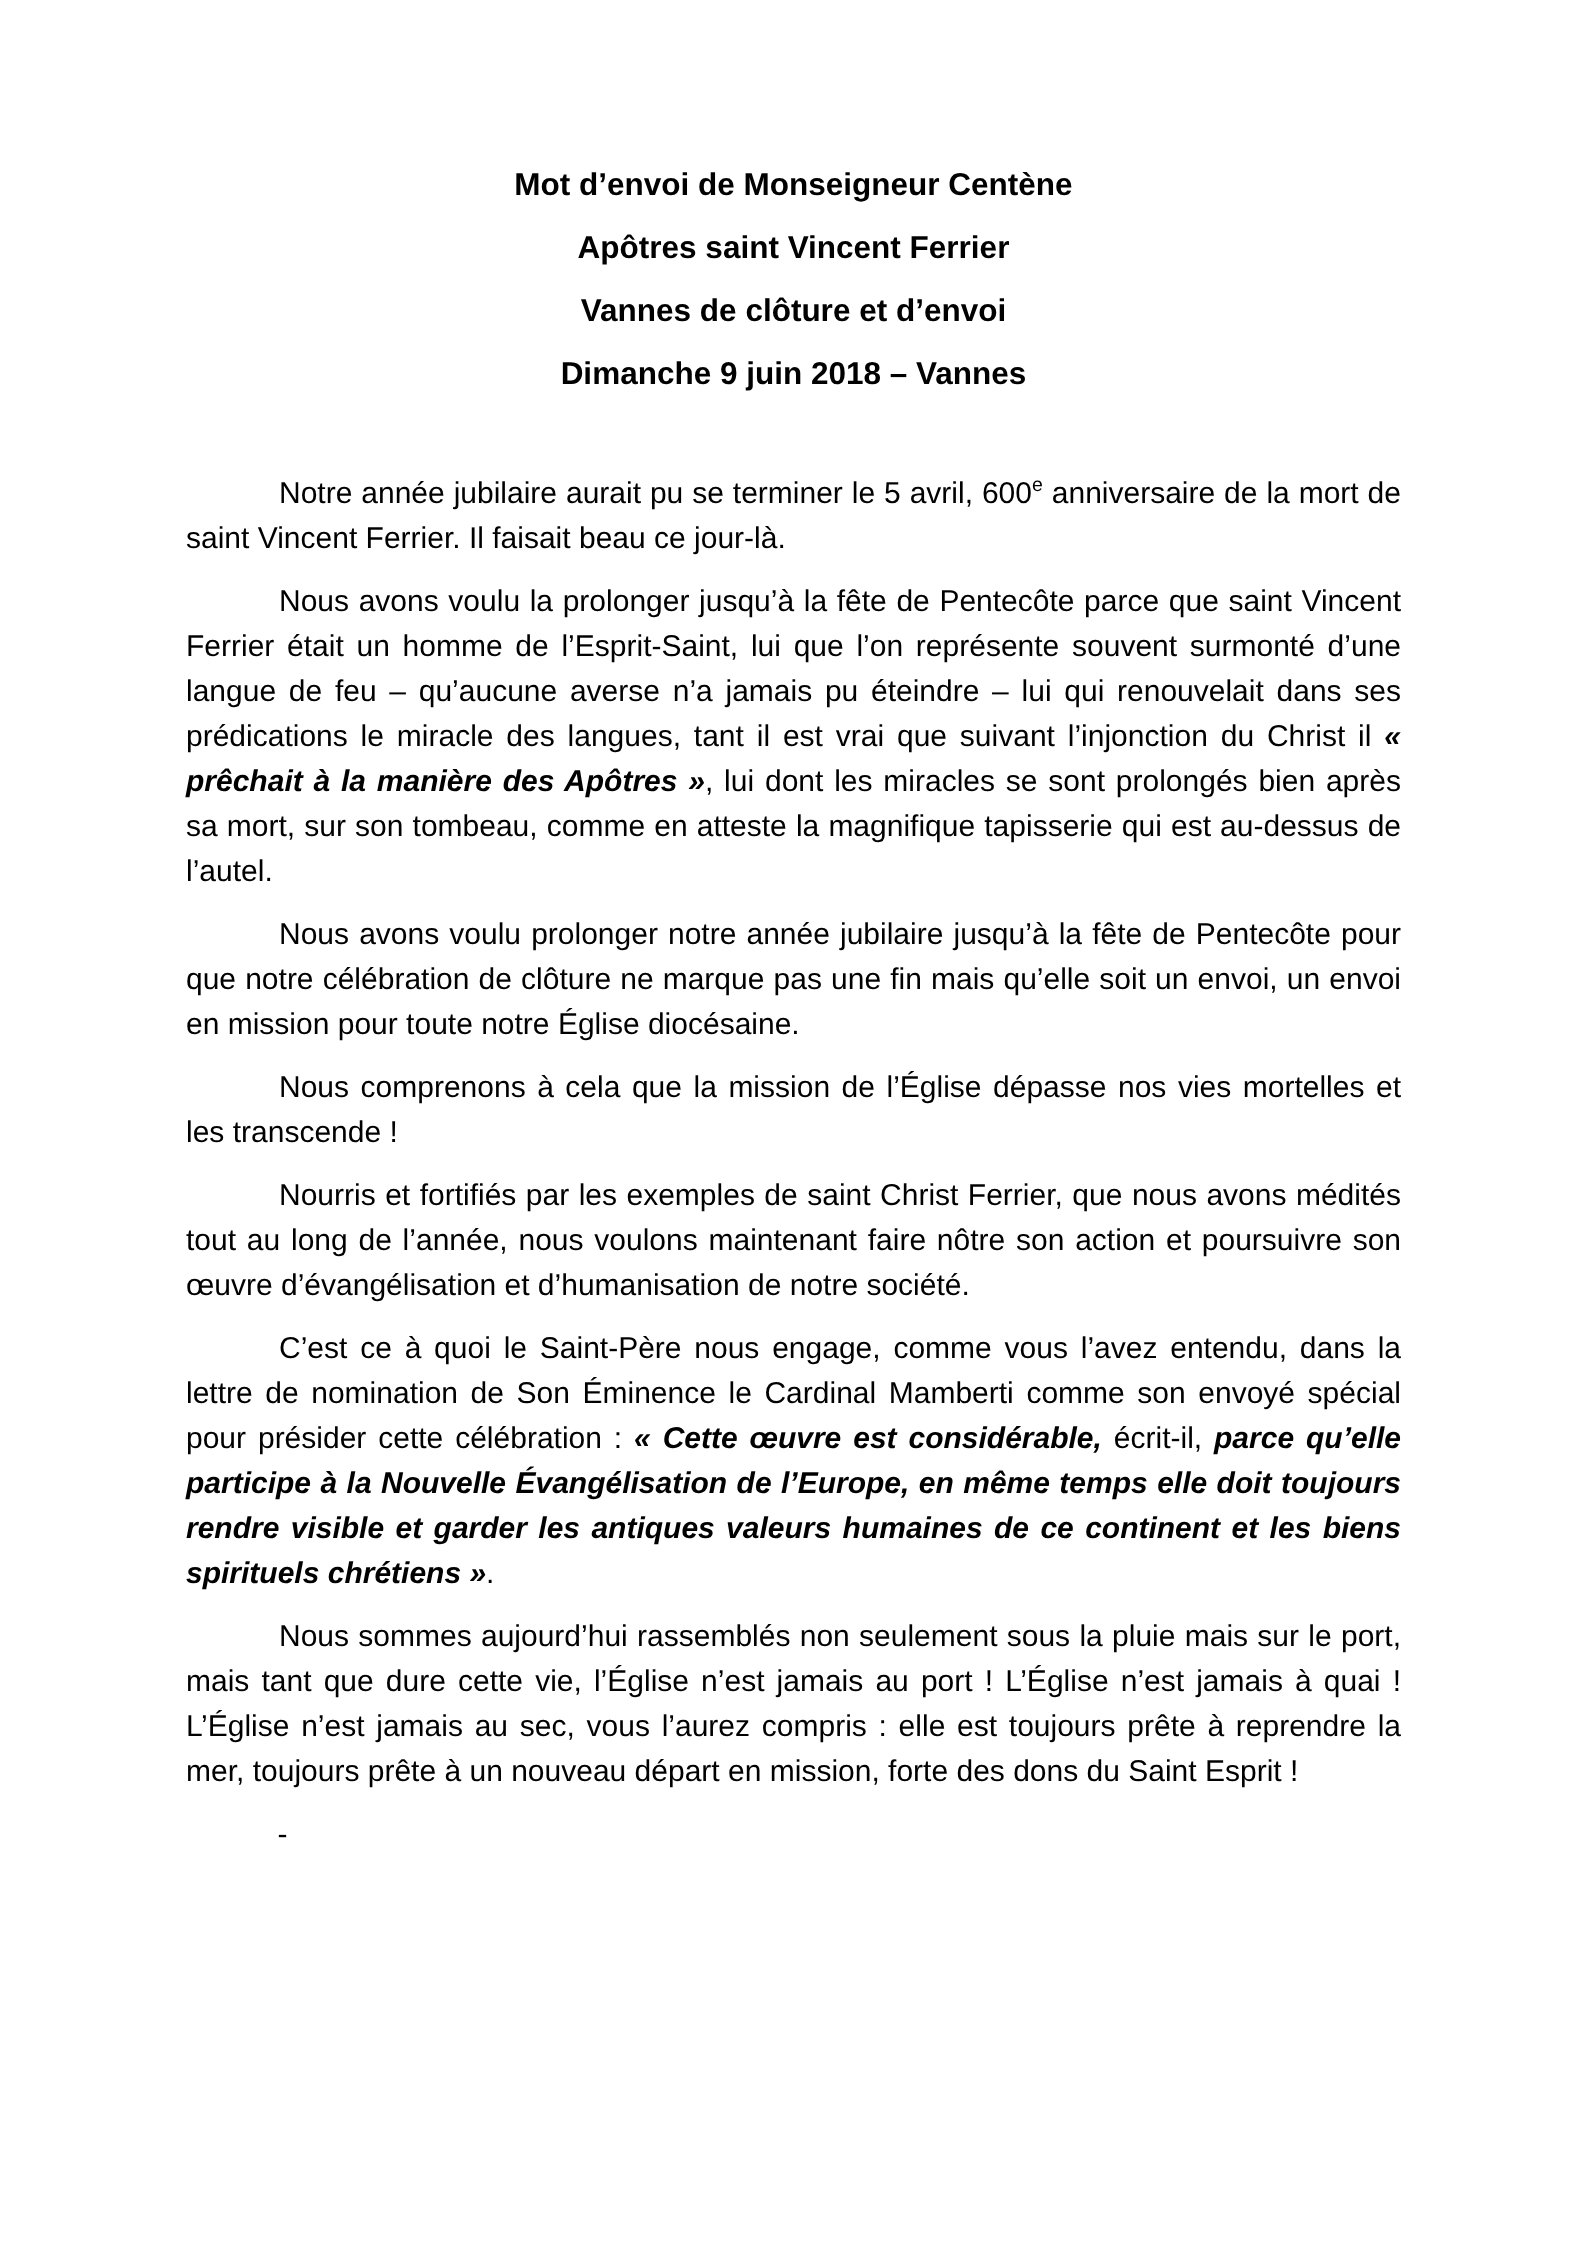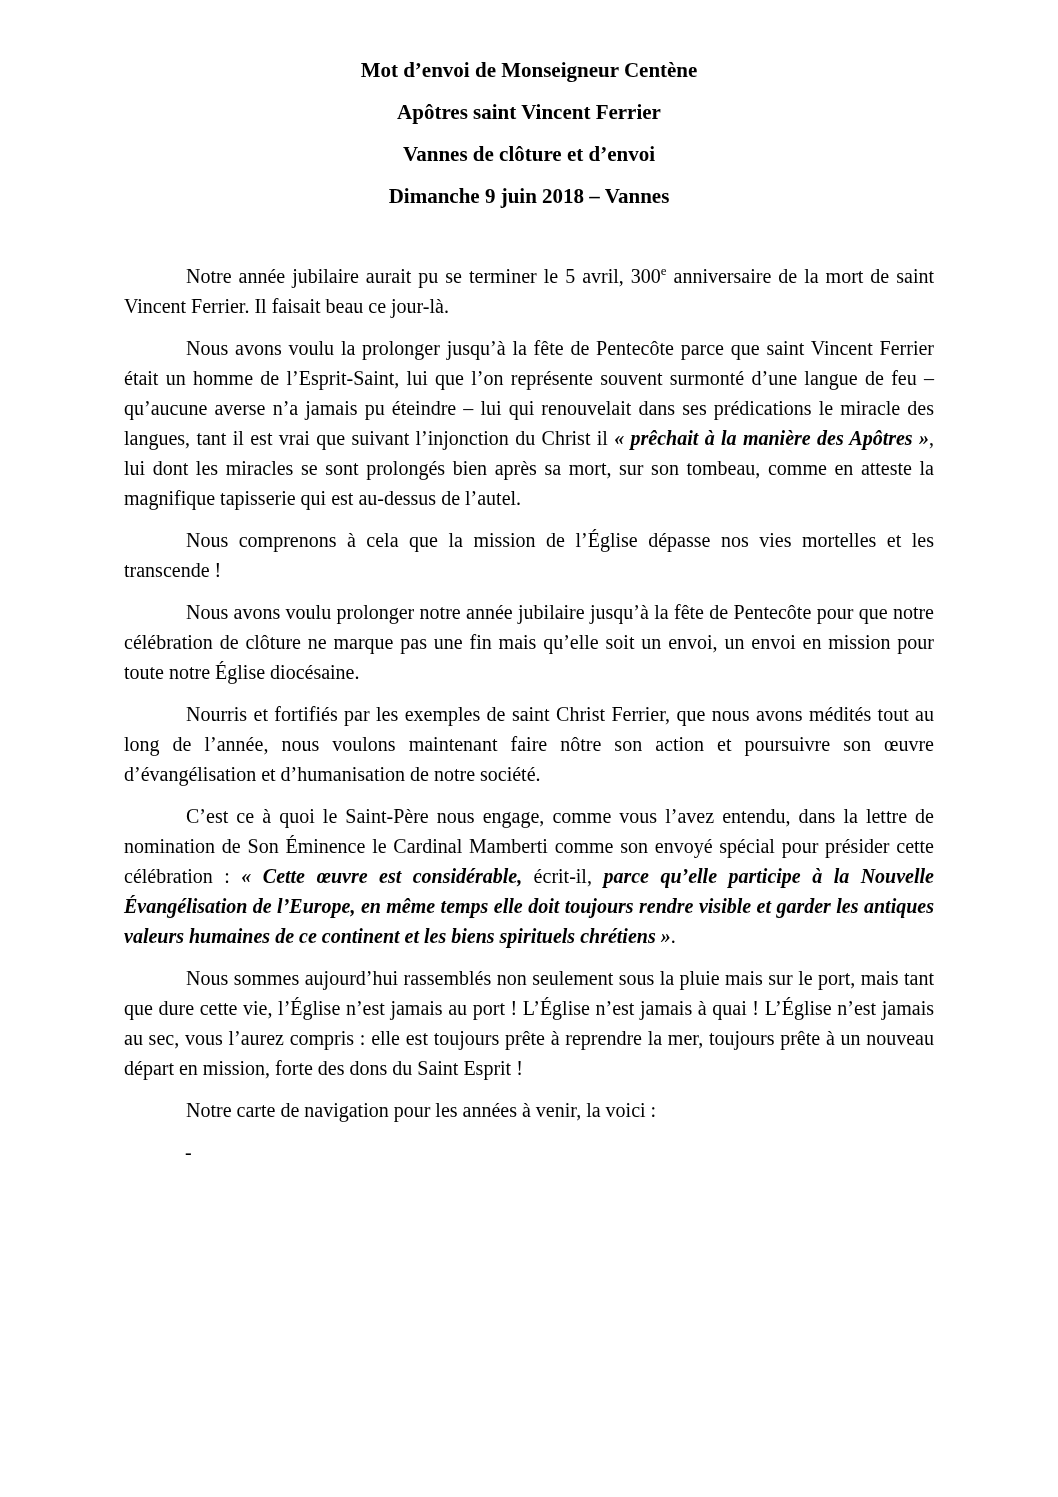"Mot d’envoi de Monseigneur Centène" .page { font-family: Liberation Serif, serif -> Liberation Sans, sans-serif; padding: 58px 124px 0 124px -> 111px 124px 0 124px }
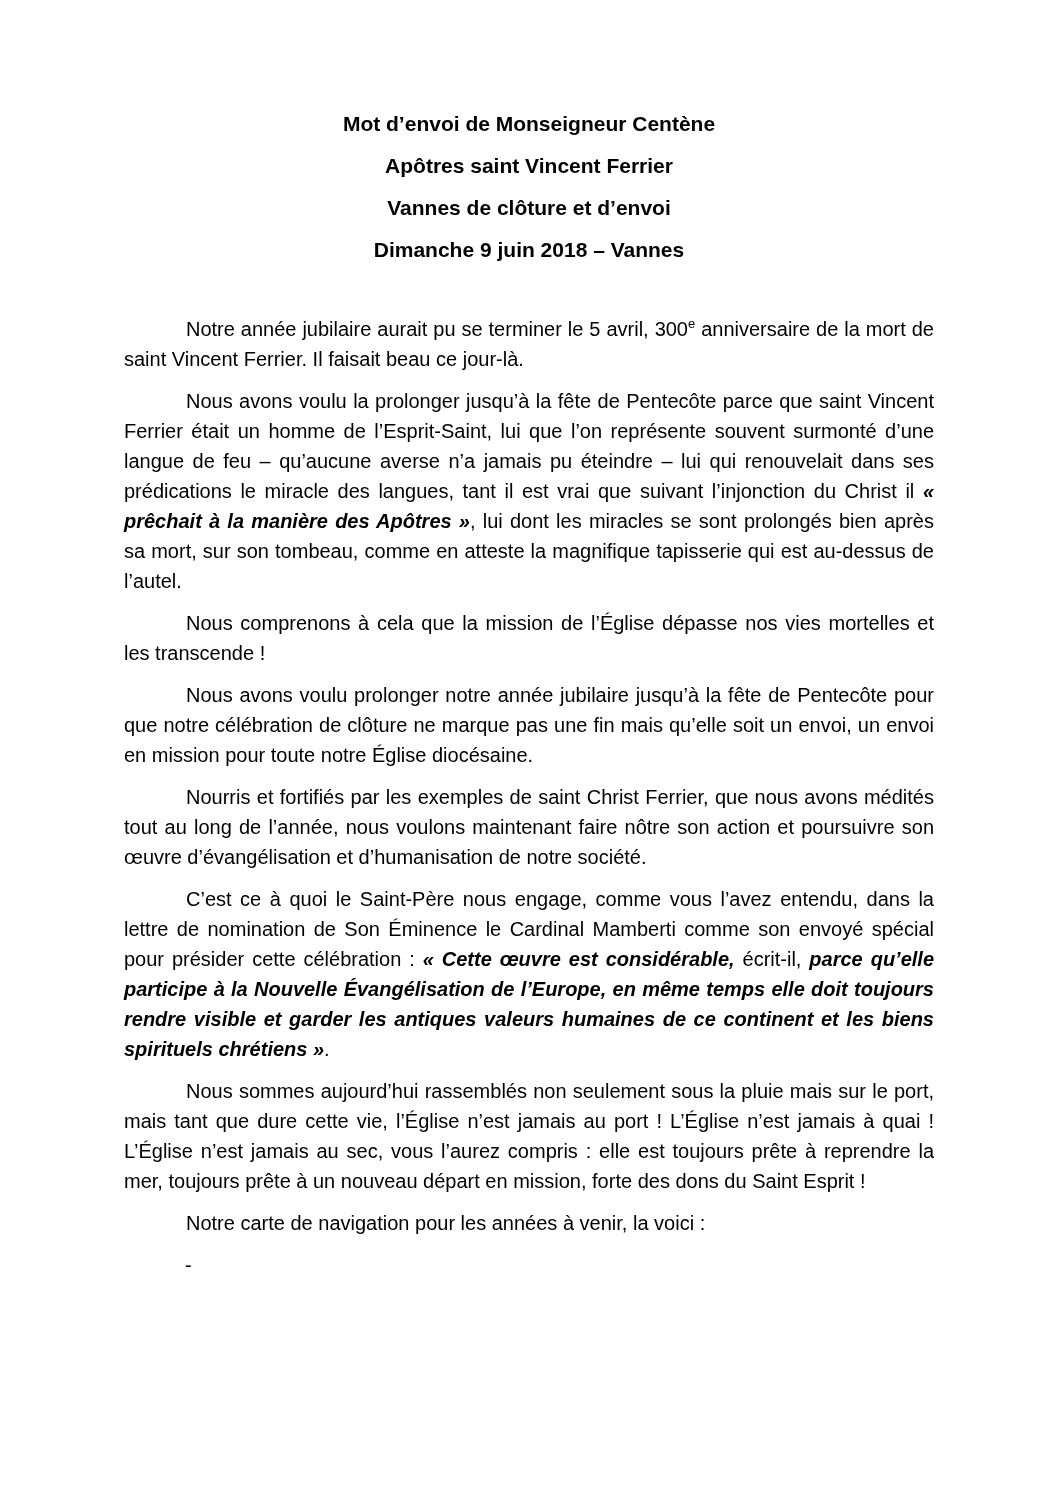"Notre année jubilaire aurait pu" span.seg-normal { text: 300 -> 600 }
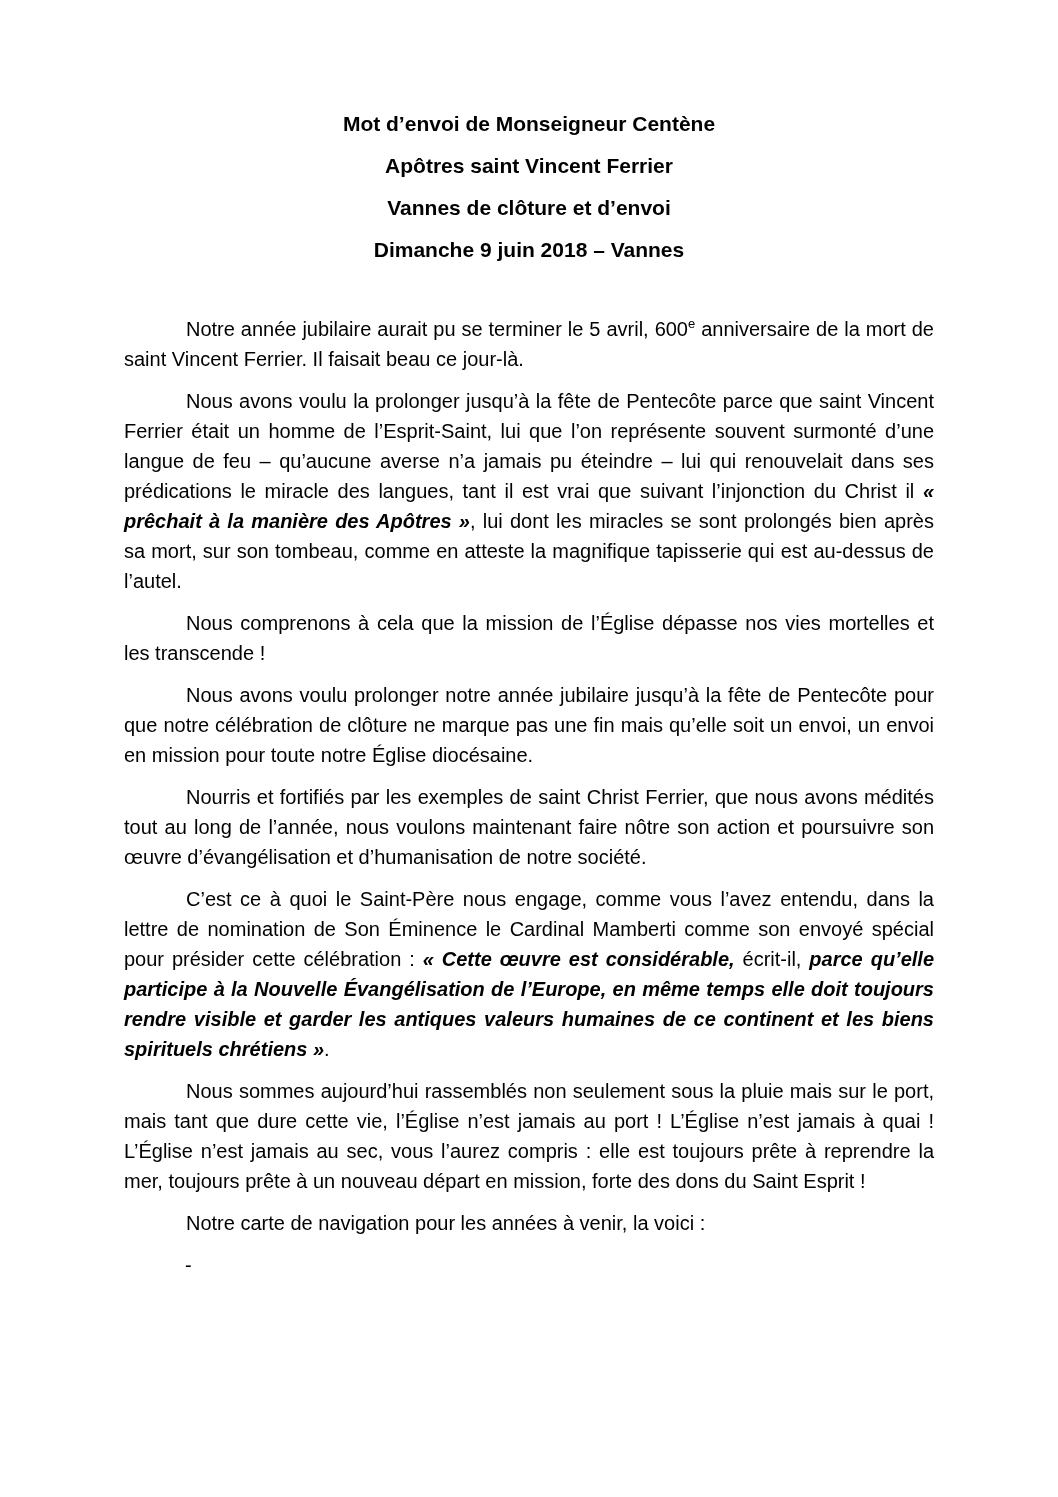"Nous comprenons à cela que" p.para { order: before "Nous avons voulu prolonger notre" -> after "Nous avons voulu prolonger notre" }
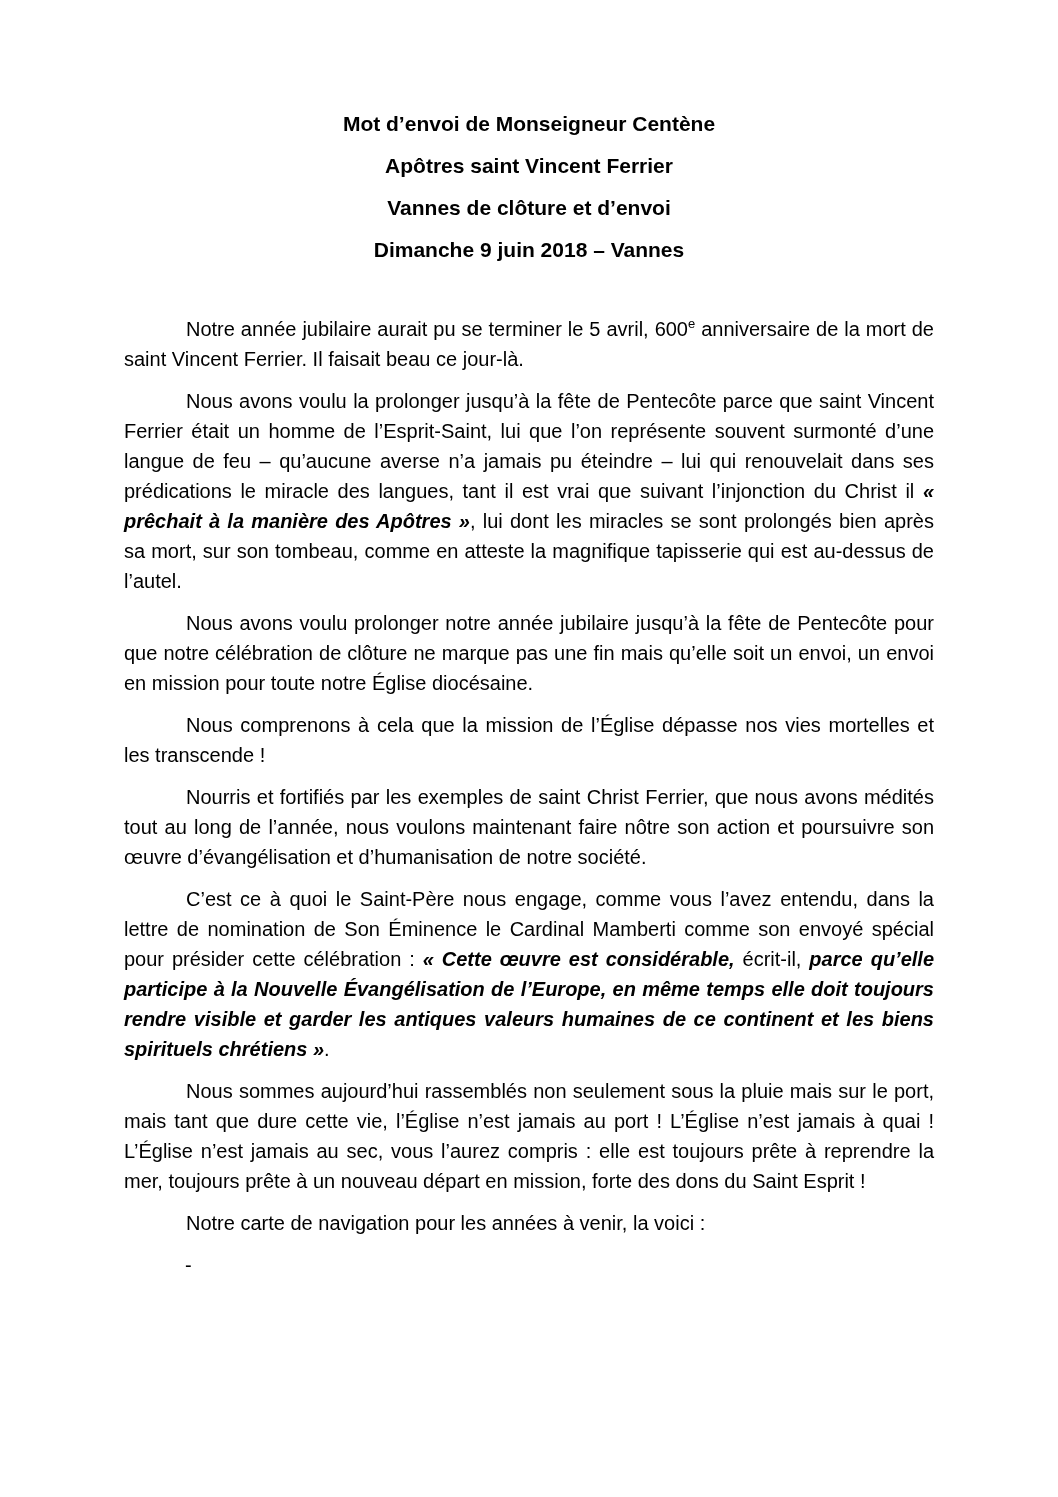"Notre carte de navigation pour" p.para { html: <p><span>Notre carte de navigation pour les années à venir, la voici :</span></p> -> none }
